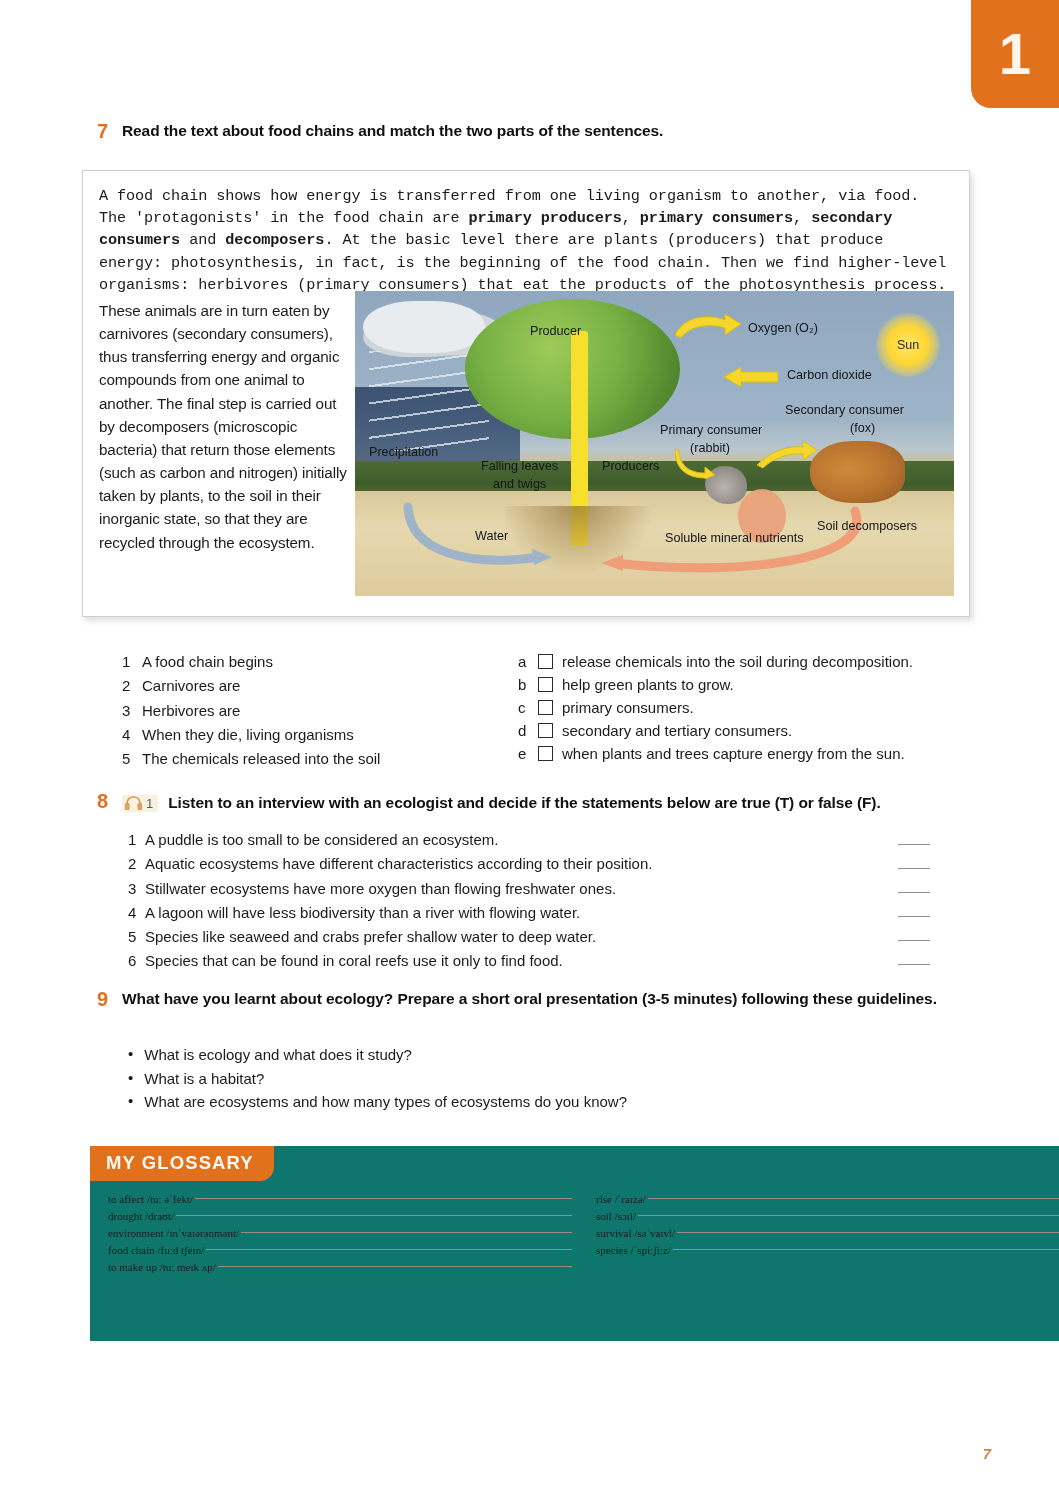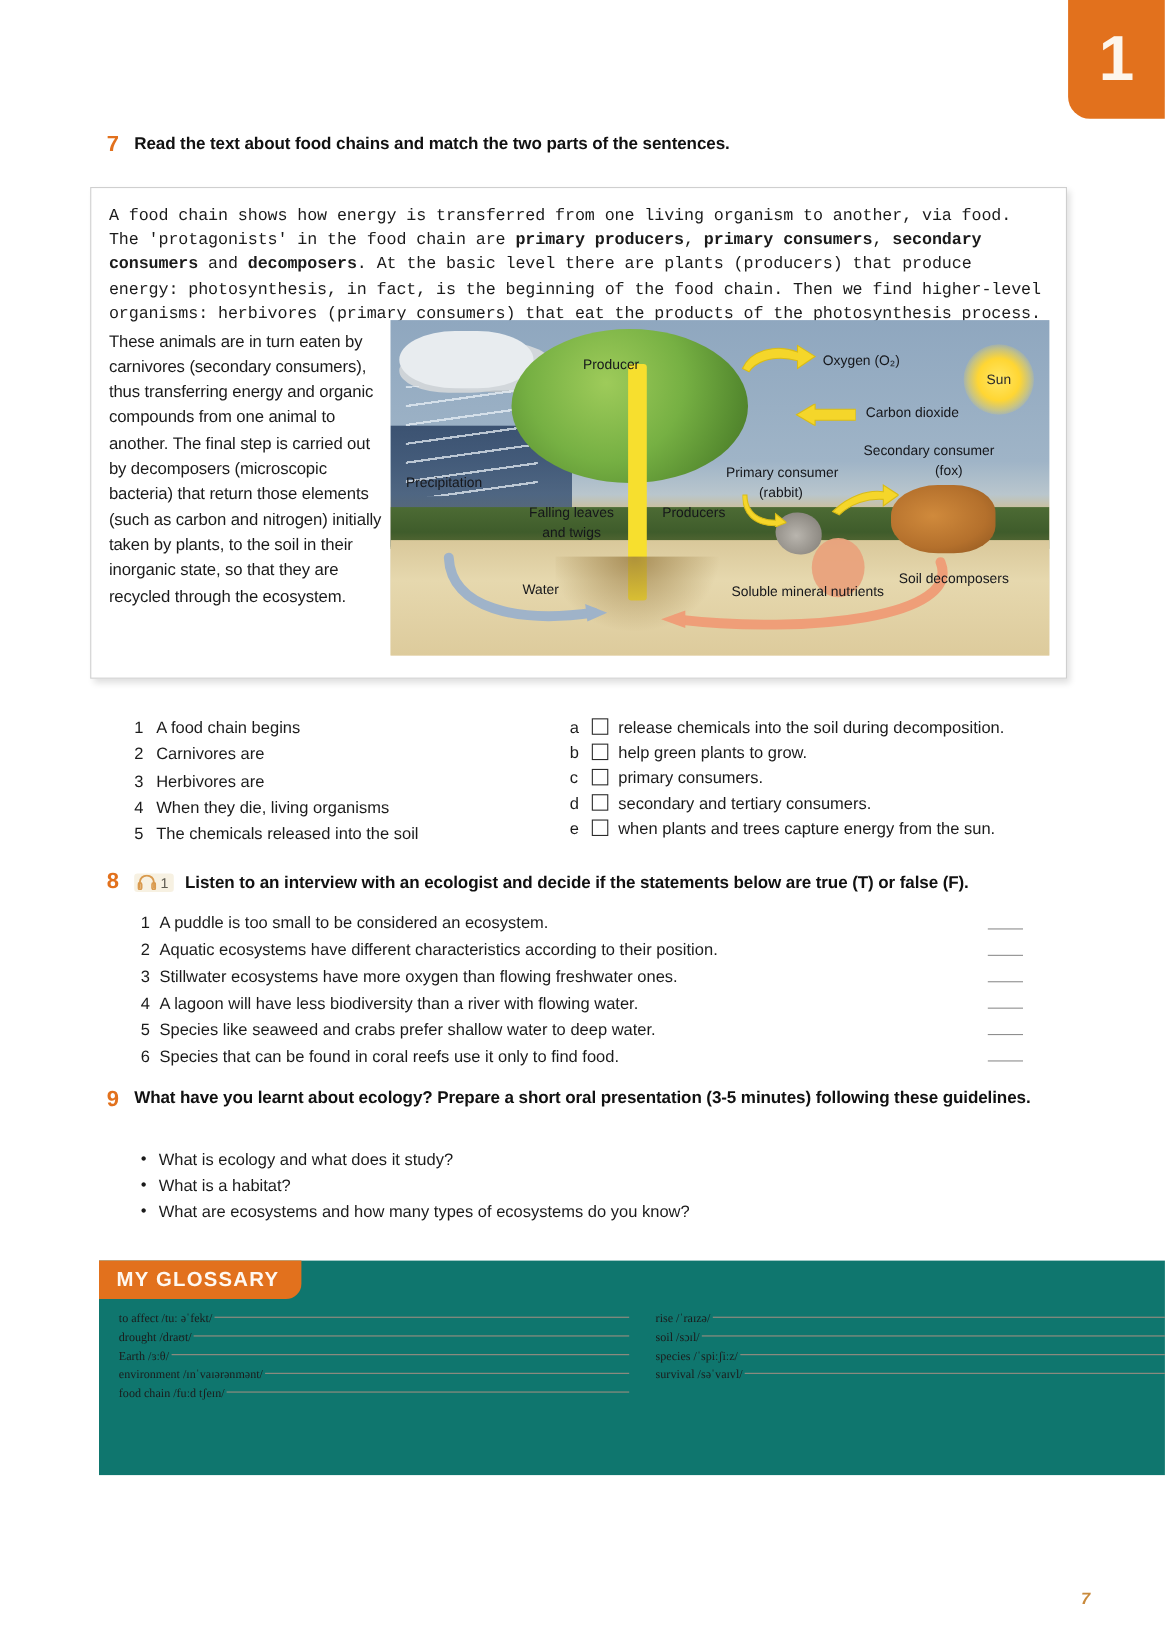"Precipitation" div.d-lbl { top: 141px -> 154px }
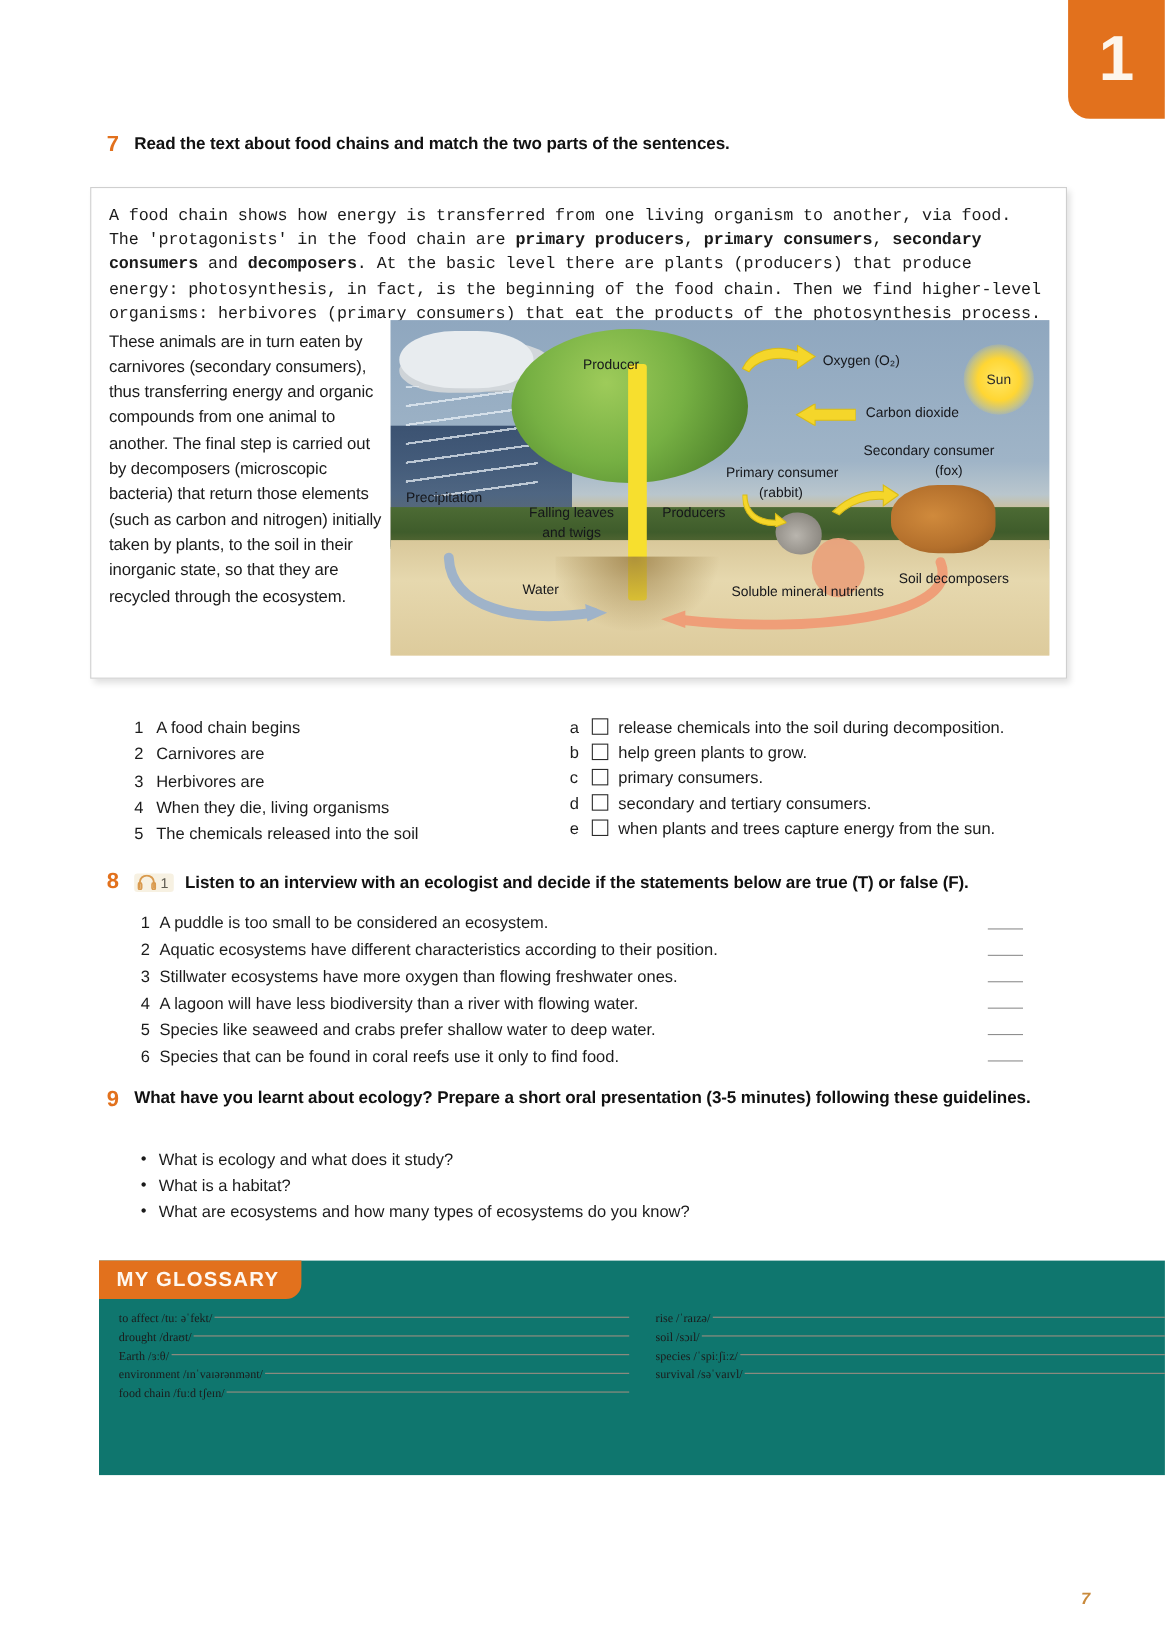"Earth /ɜːθ/" div.gl-row { html: <div> <span>Earth /ɜːθ/</span> <span></span> </div> -> none }
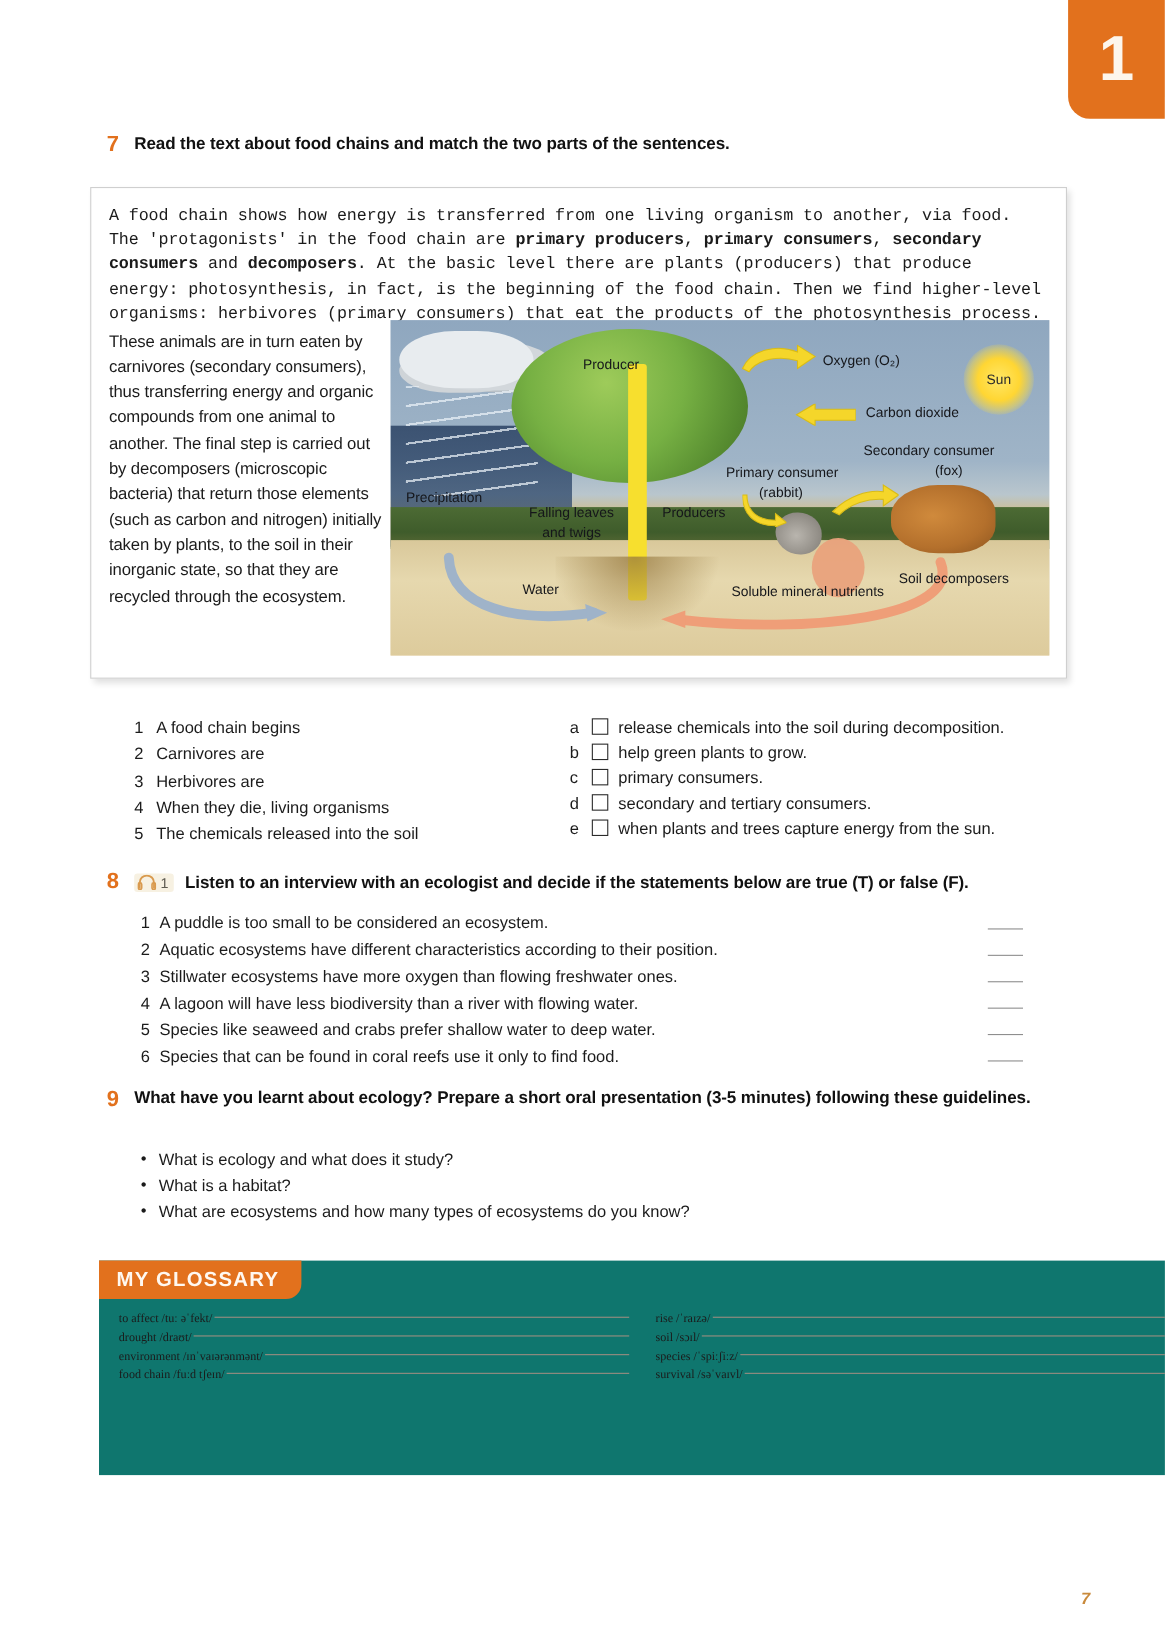"species /ˈspiːʃiːz/" div.gl-row { order: before "survival /səˈvaɪvl/" -> after "survival /səˈvaɪvl/" }
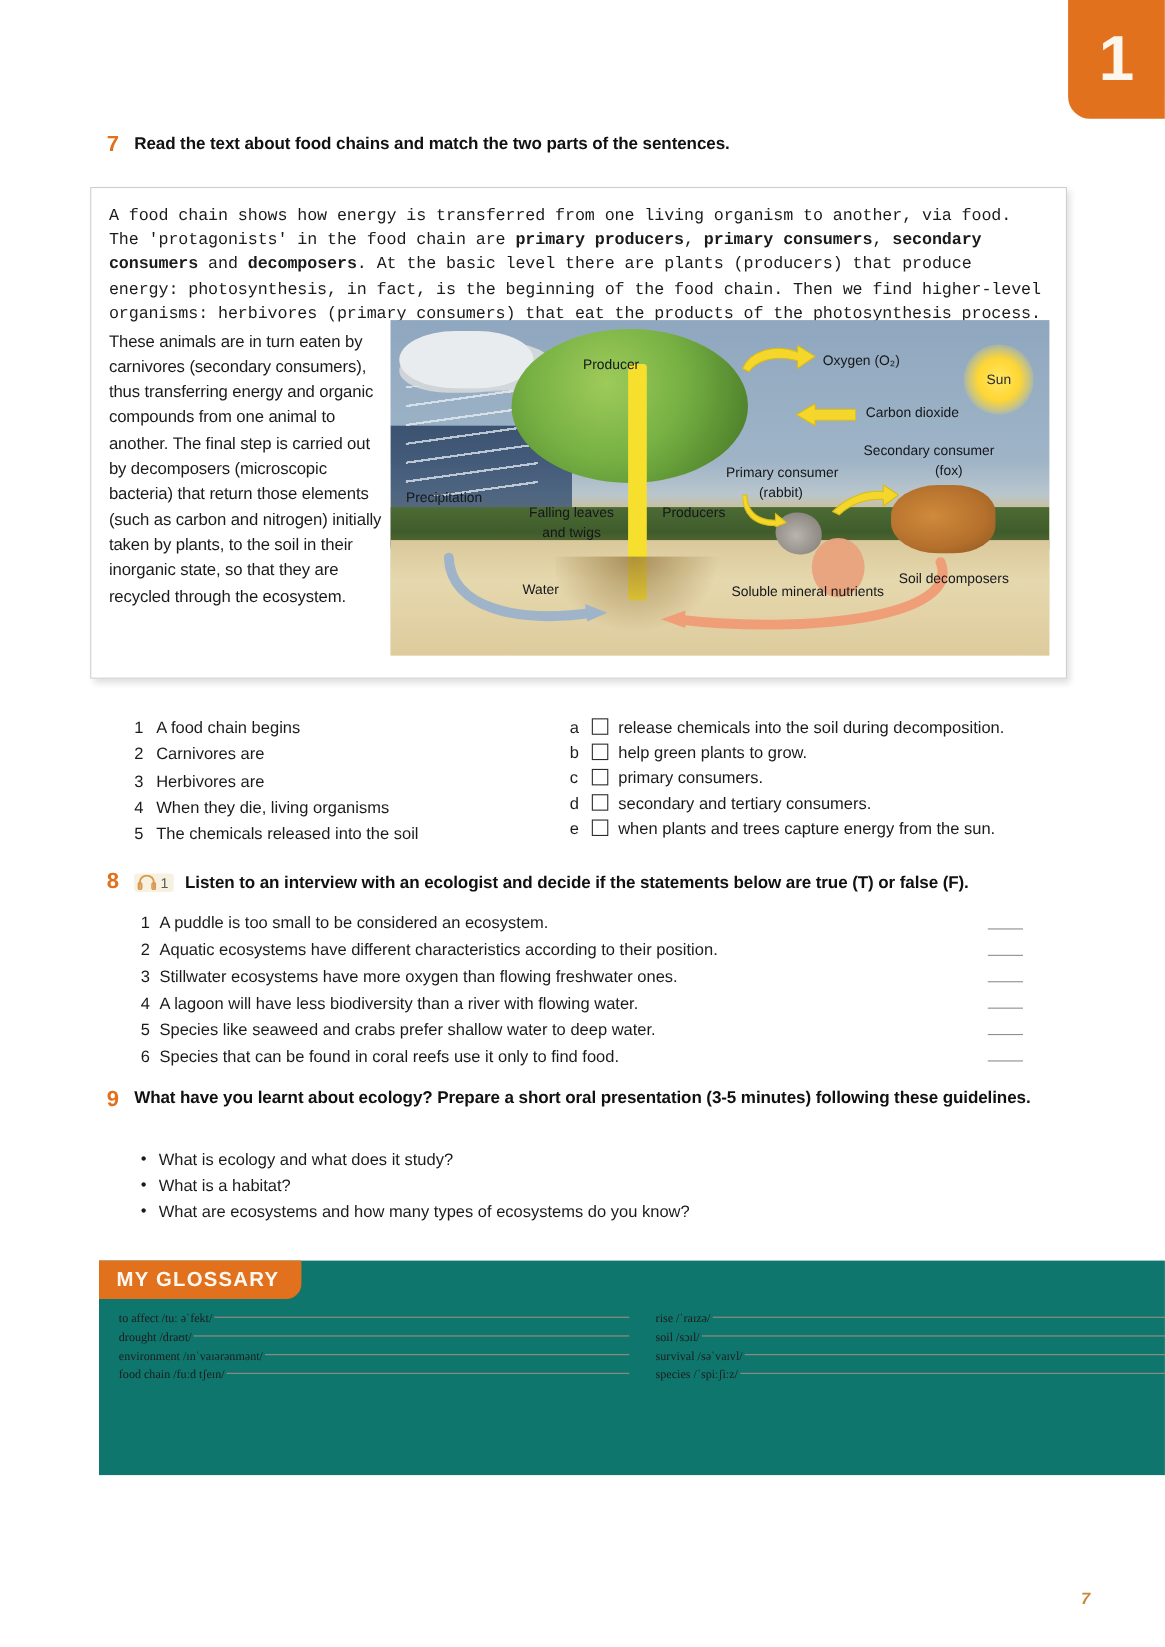"to make up /tuː meɪk" div.gl-row { html: none -> <div> <span>to make up /tuː meɪk ʌp/</span> <span></span> </div> }
